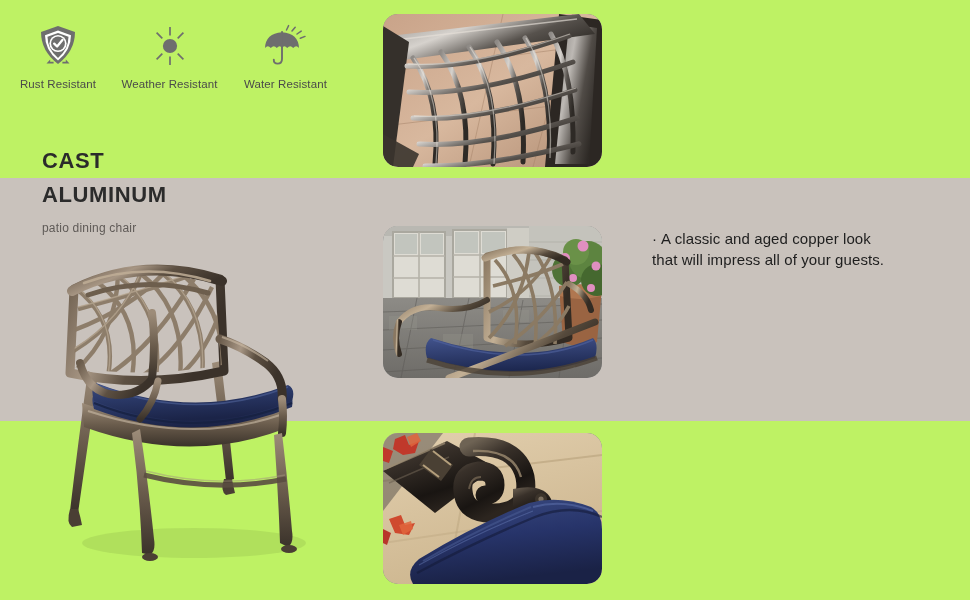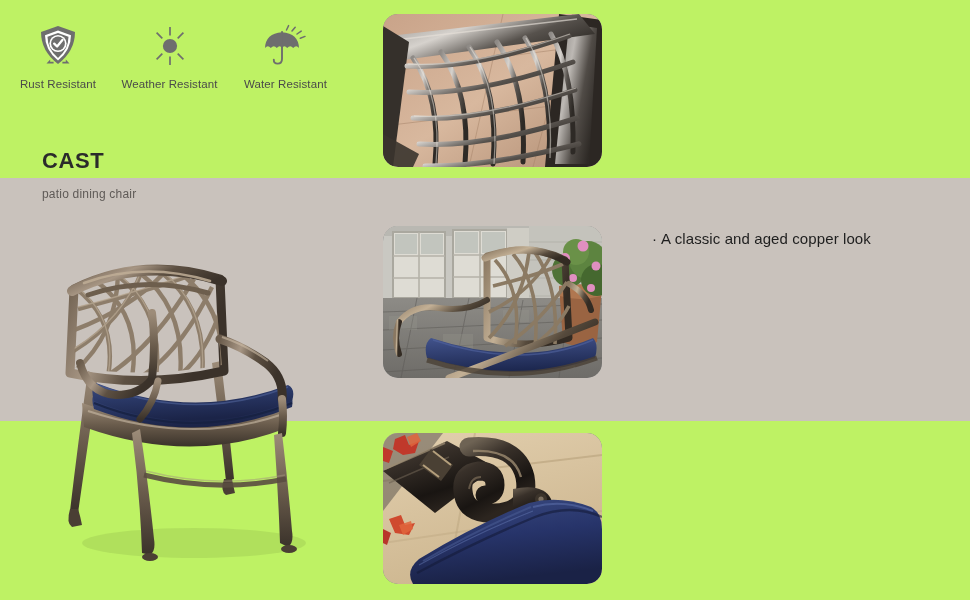"ALUMINUM" div.l2 { html: none -> <div>ALUMINUM</div> }
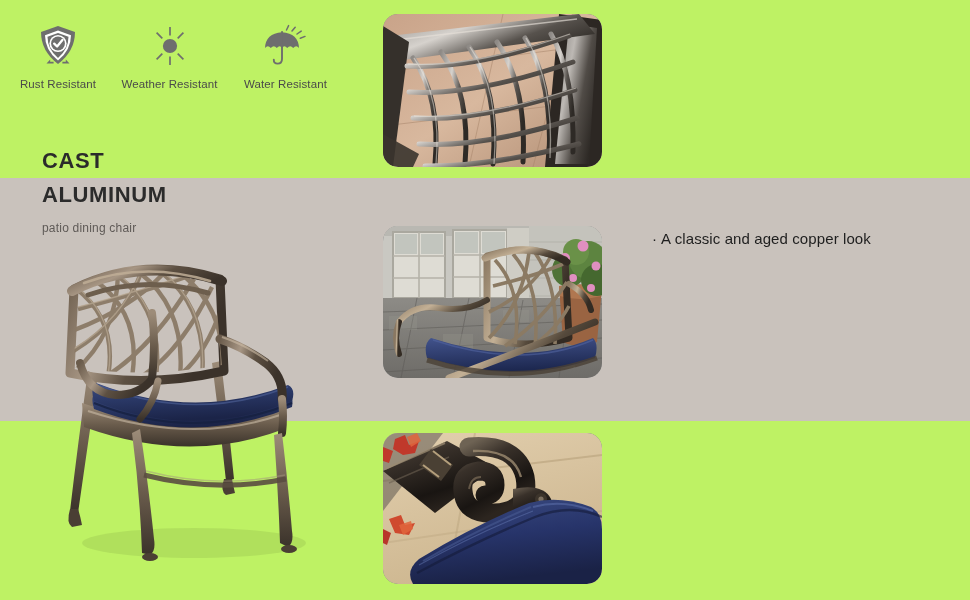"that will impress all of" span { html: none -> <span>that will impress all of your guests.</span> }
